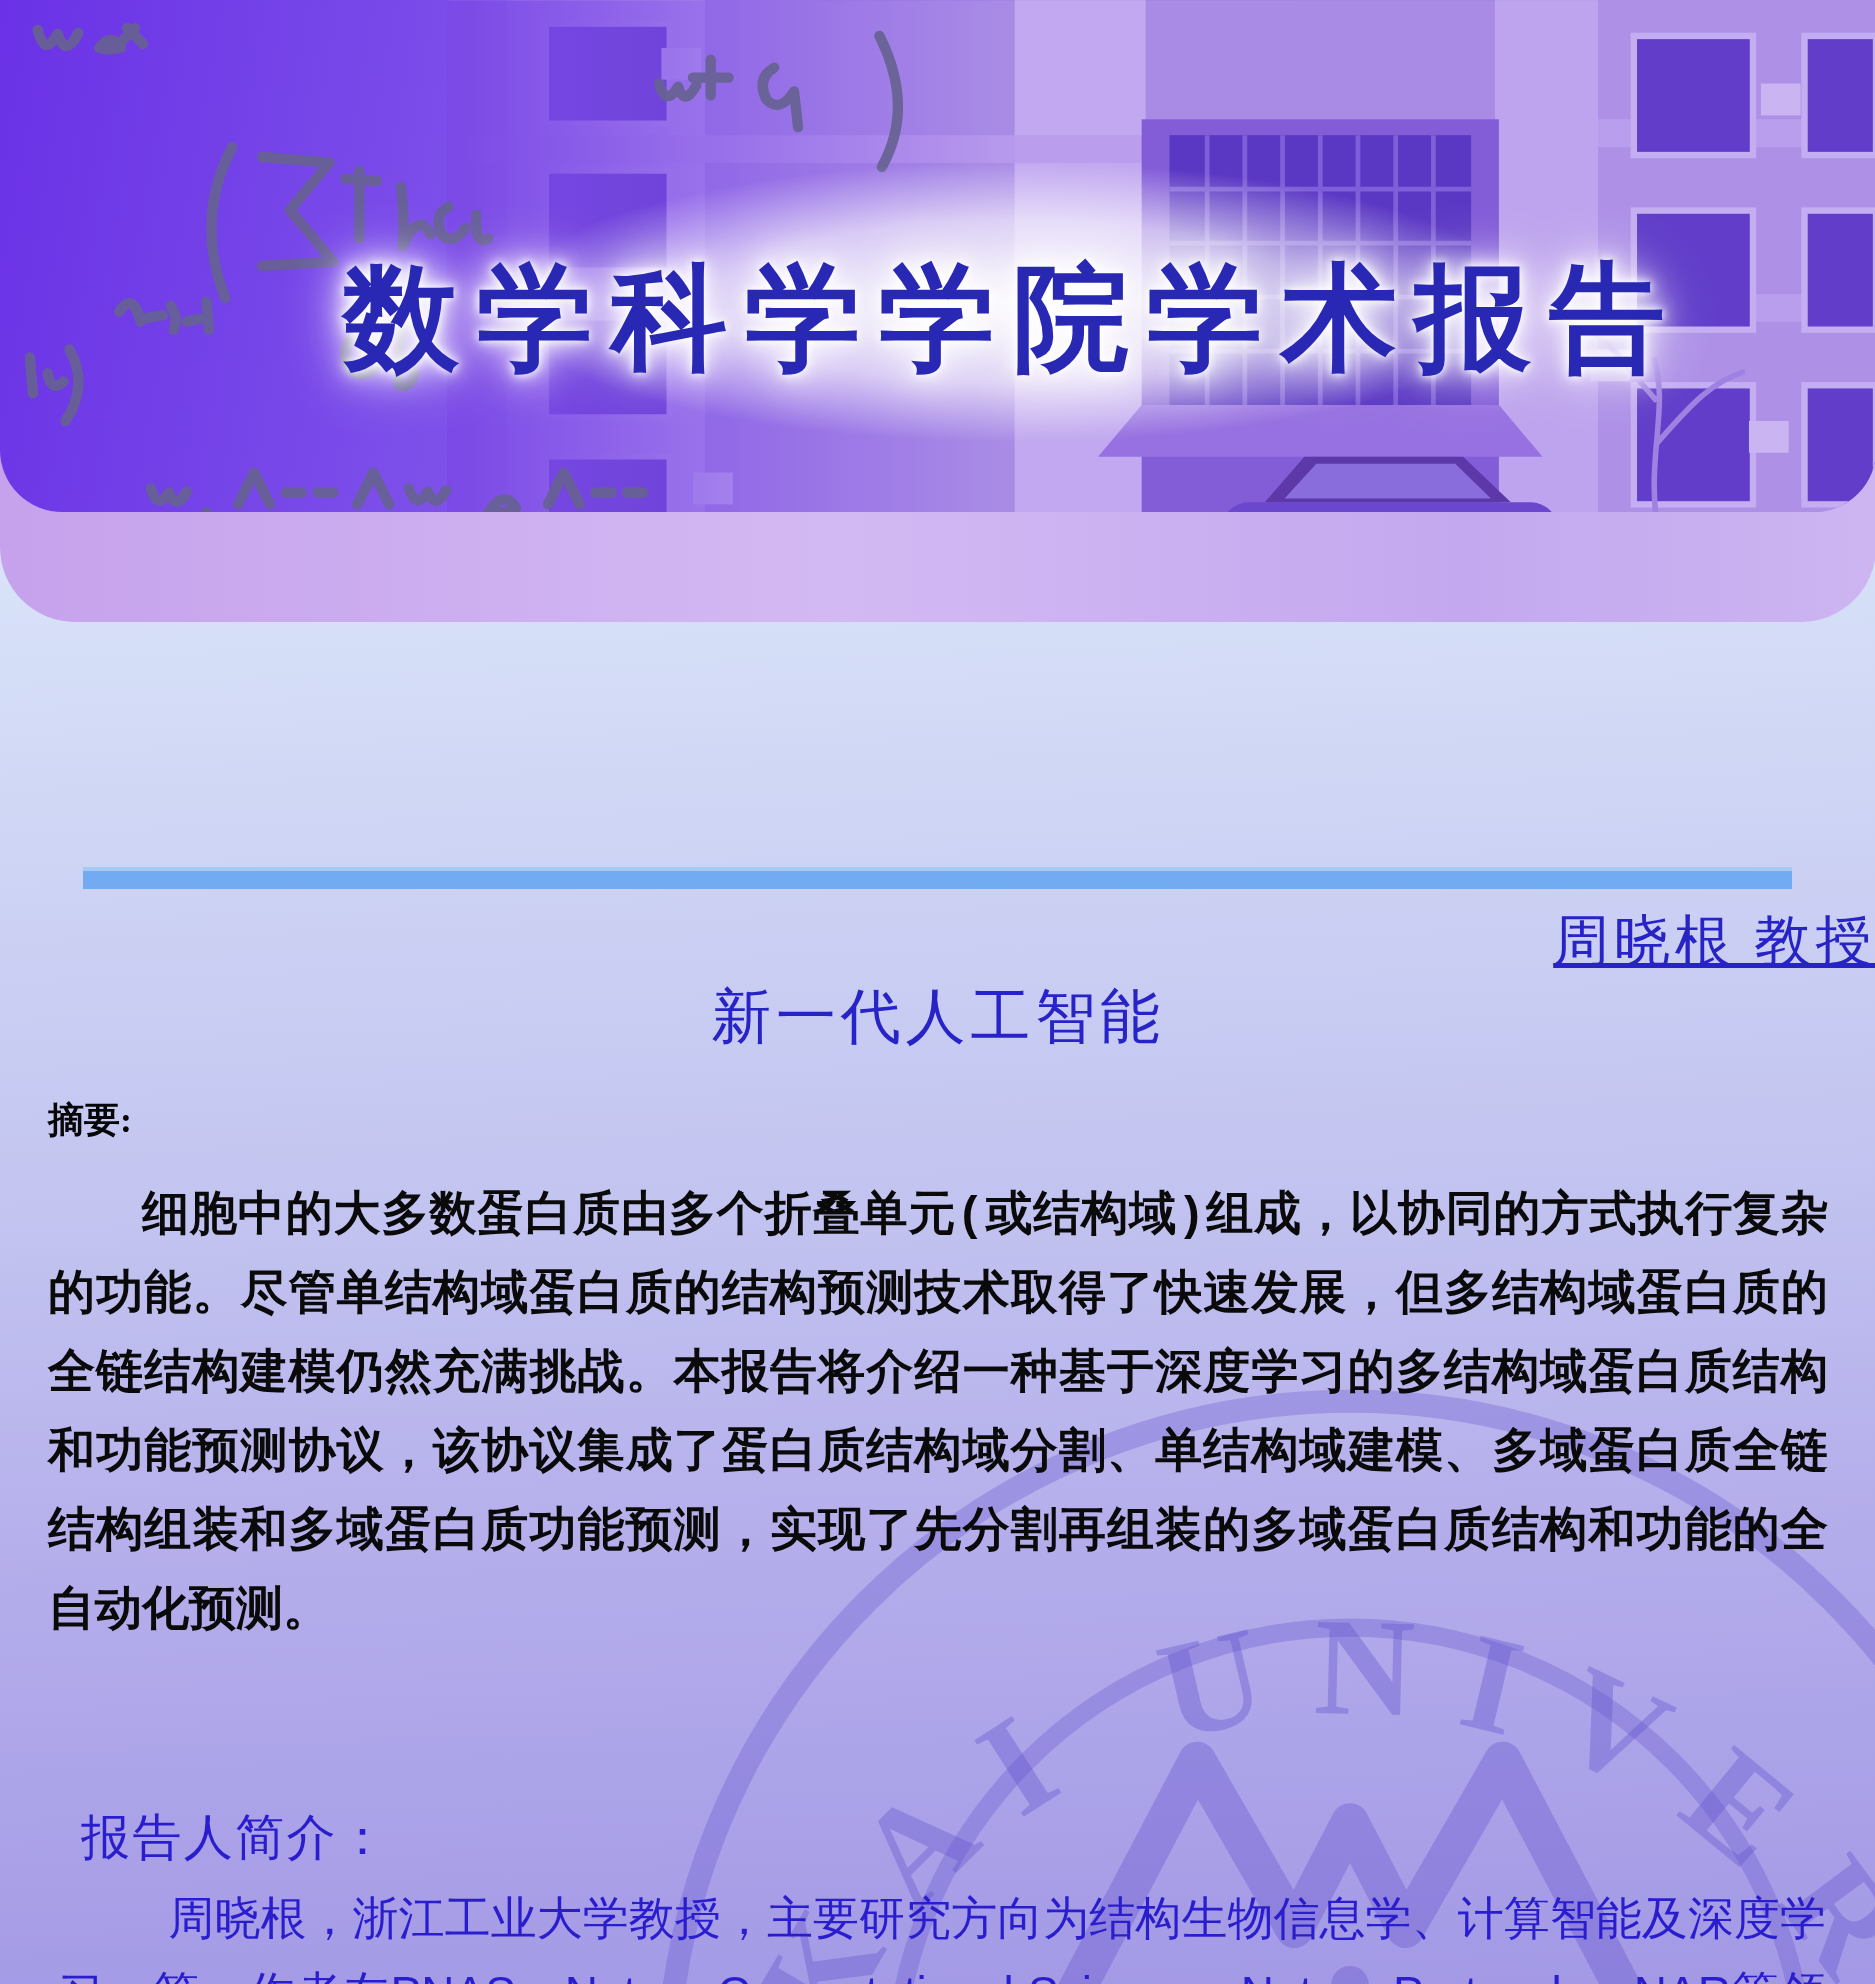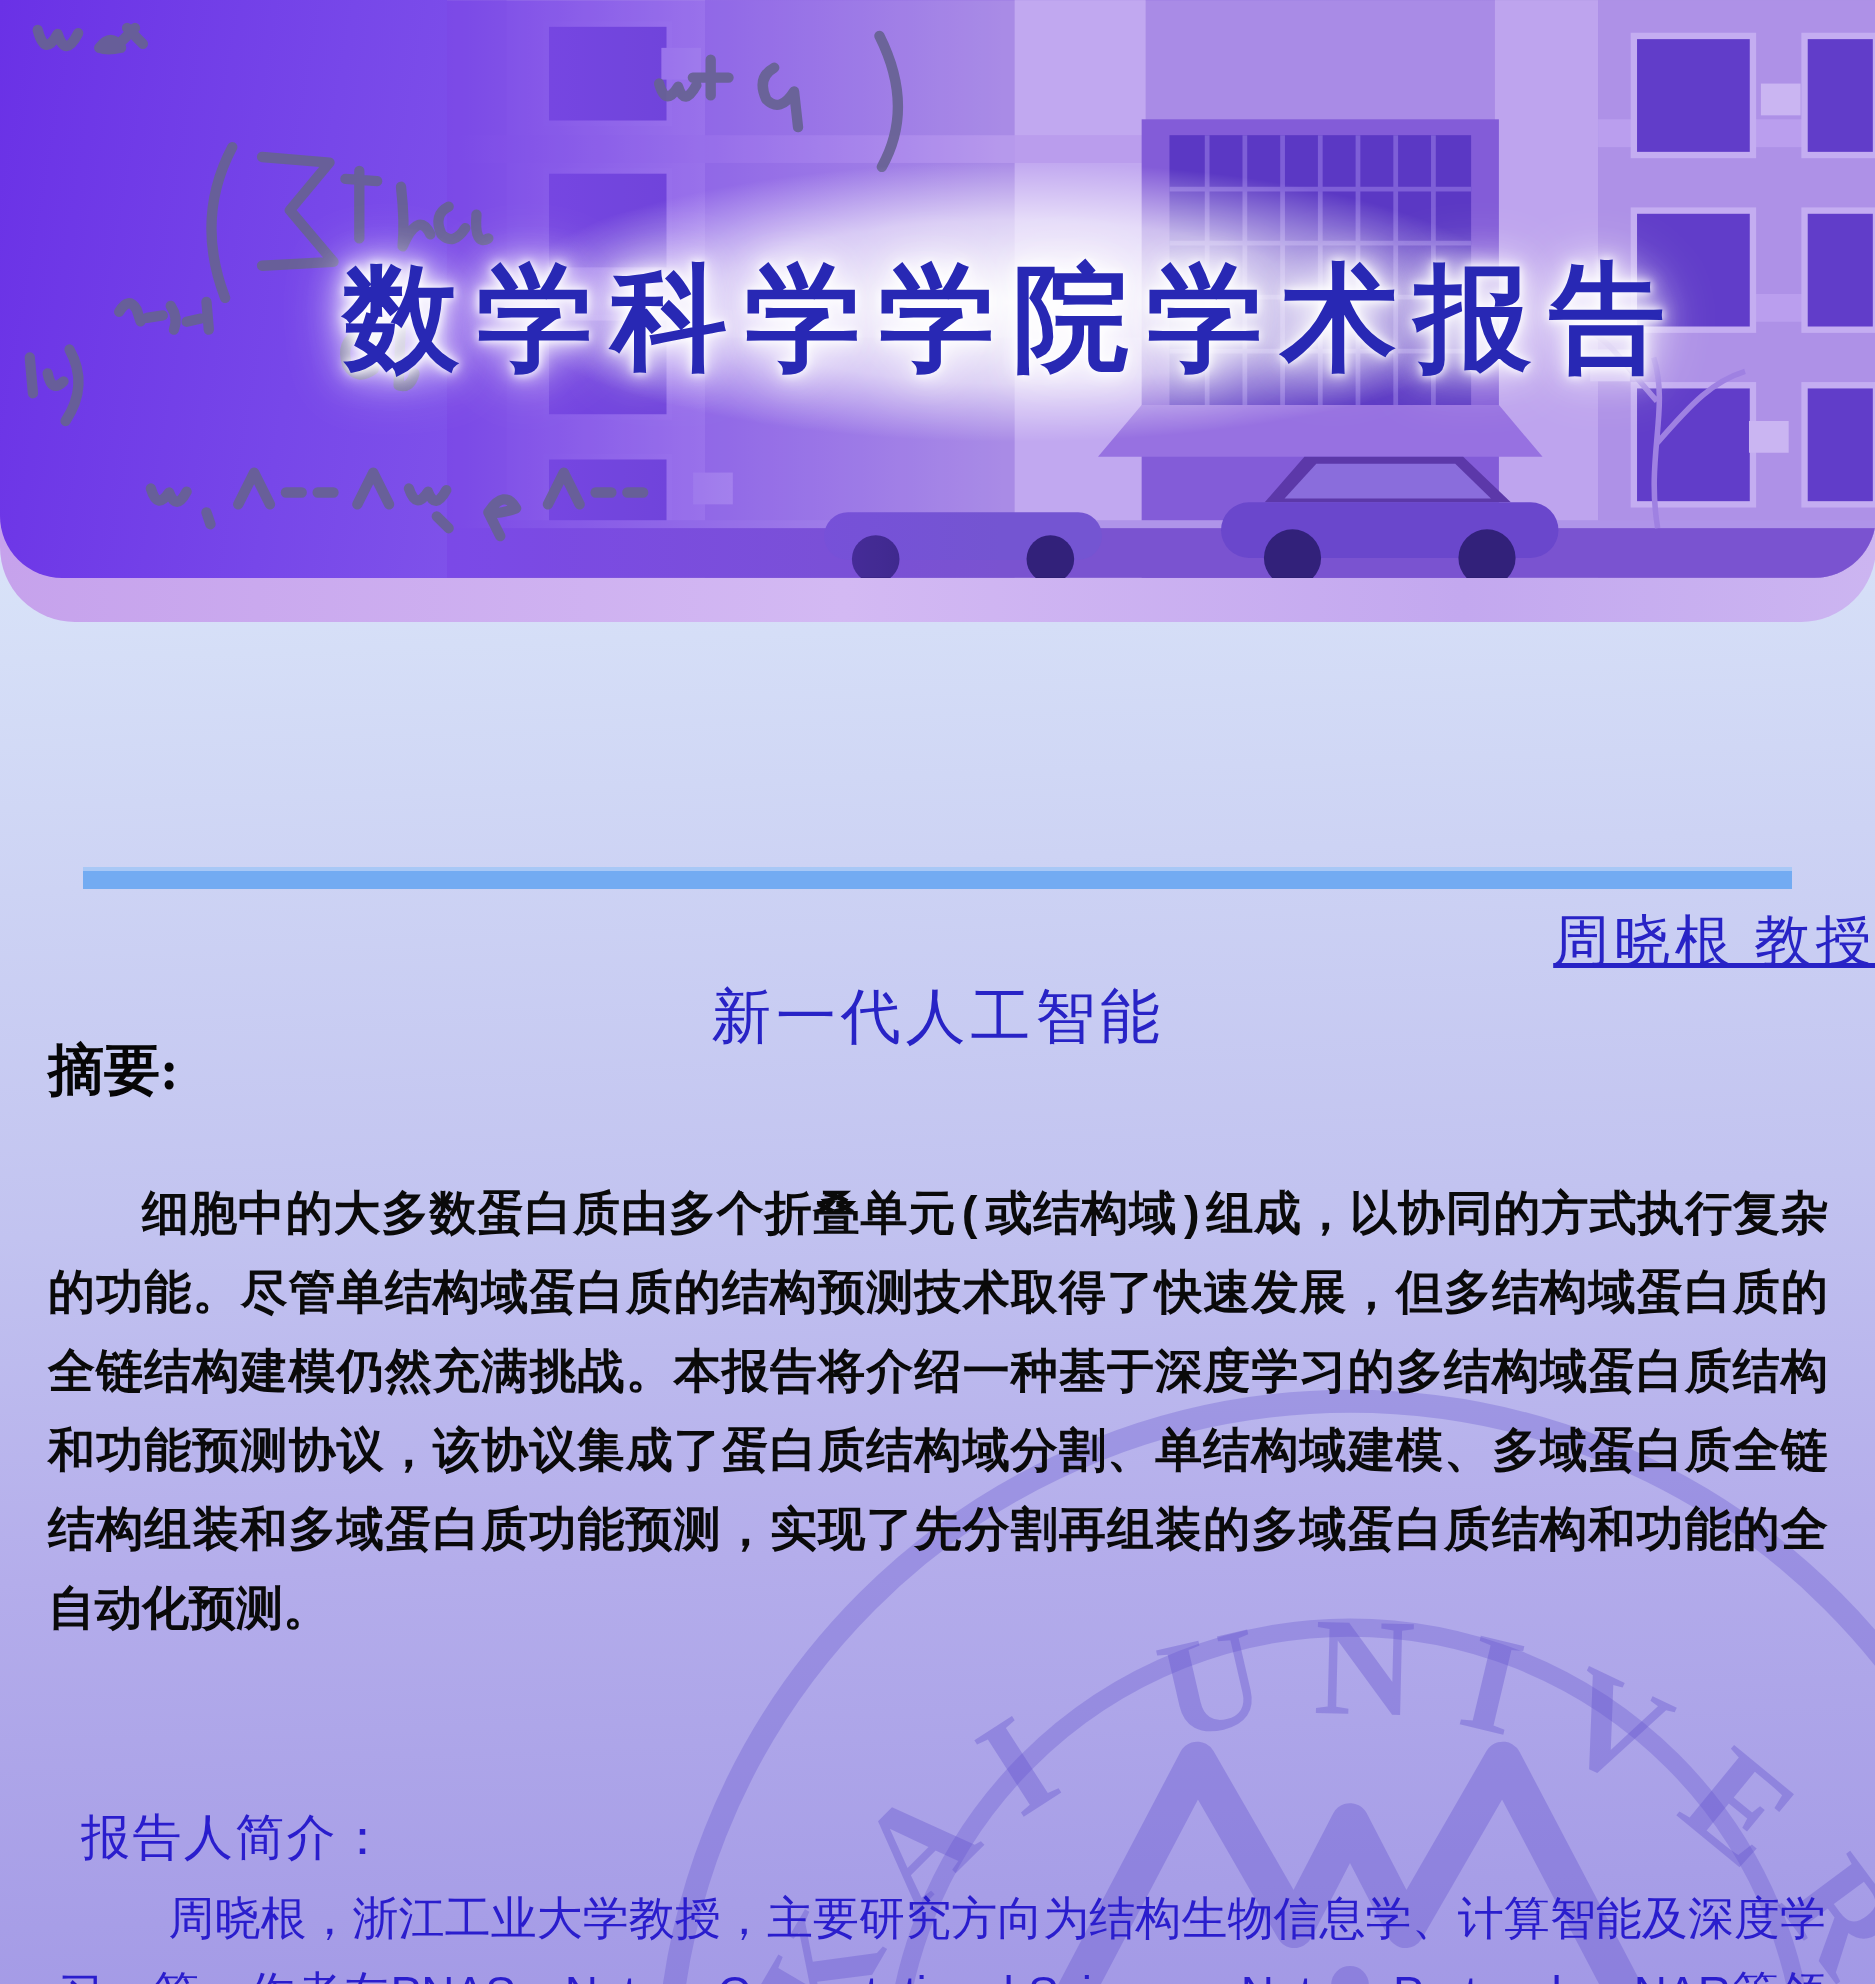"数学科学学院学术报告" .banner { height: 578px -> 512px }
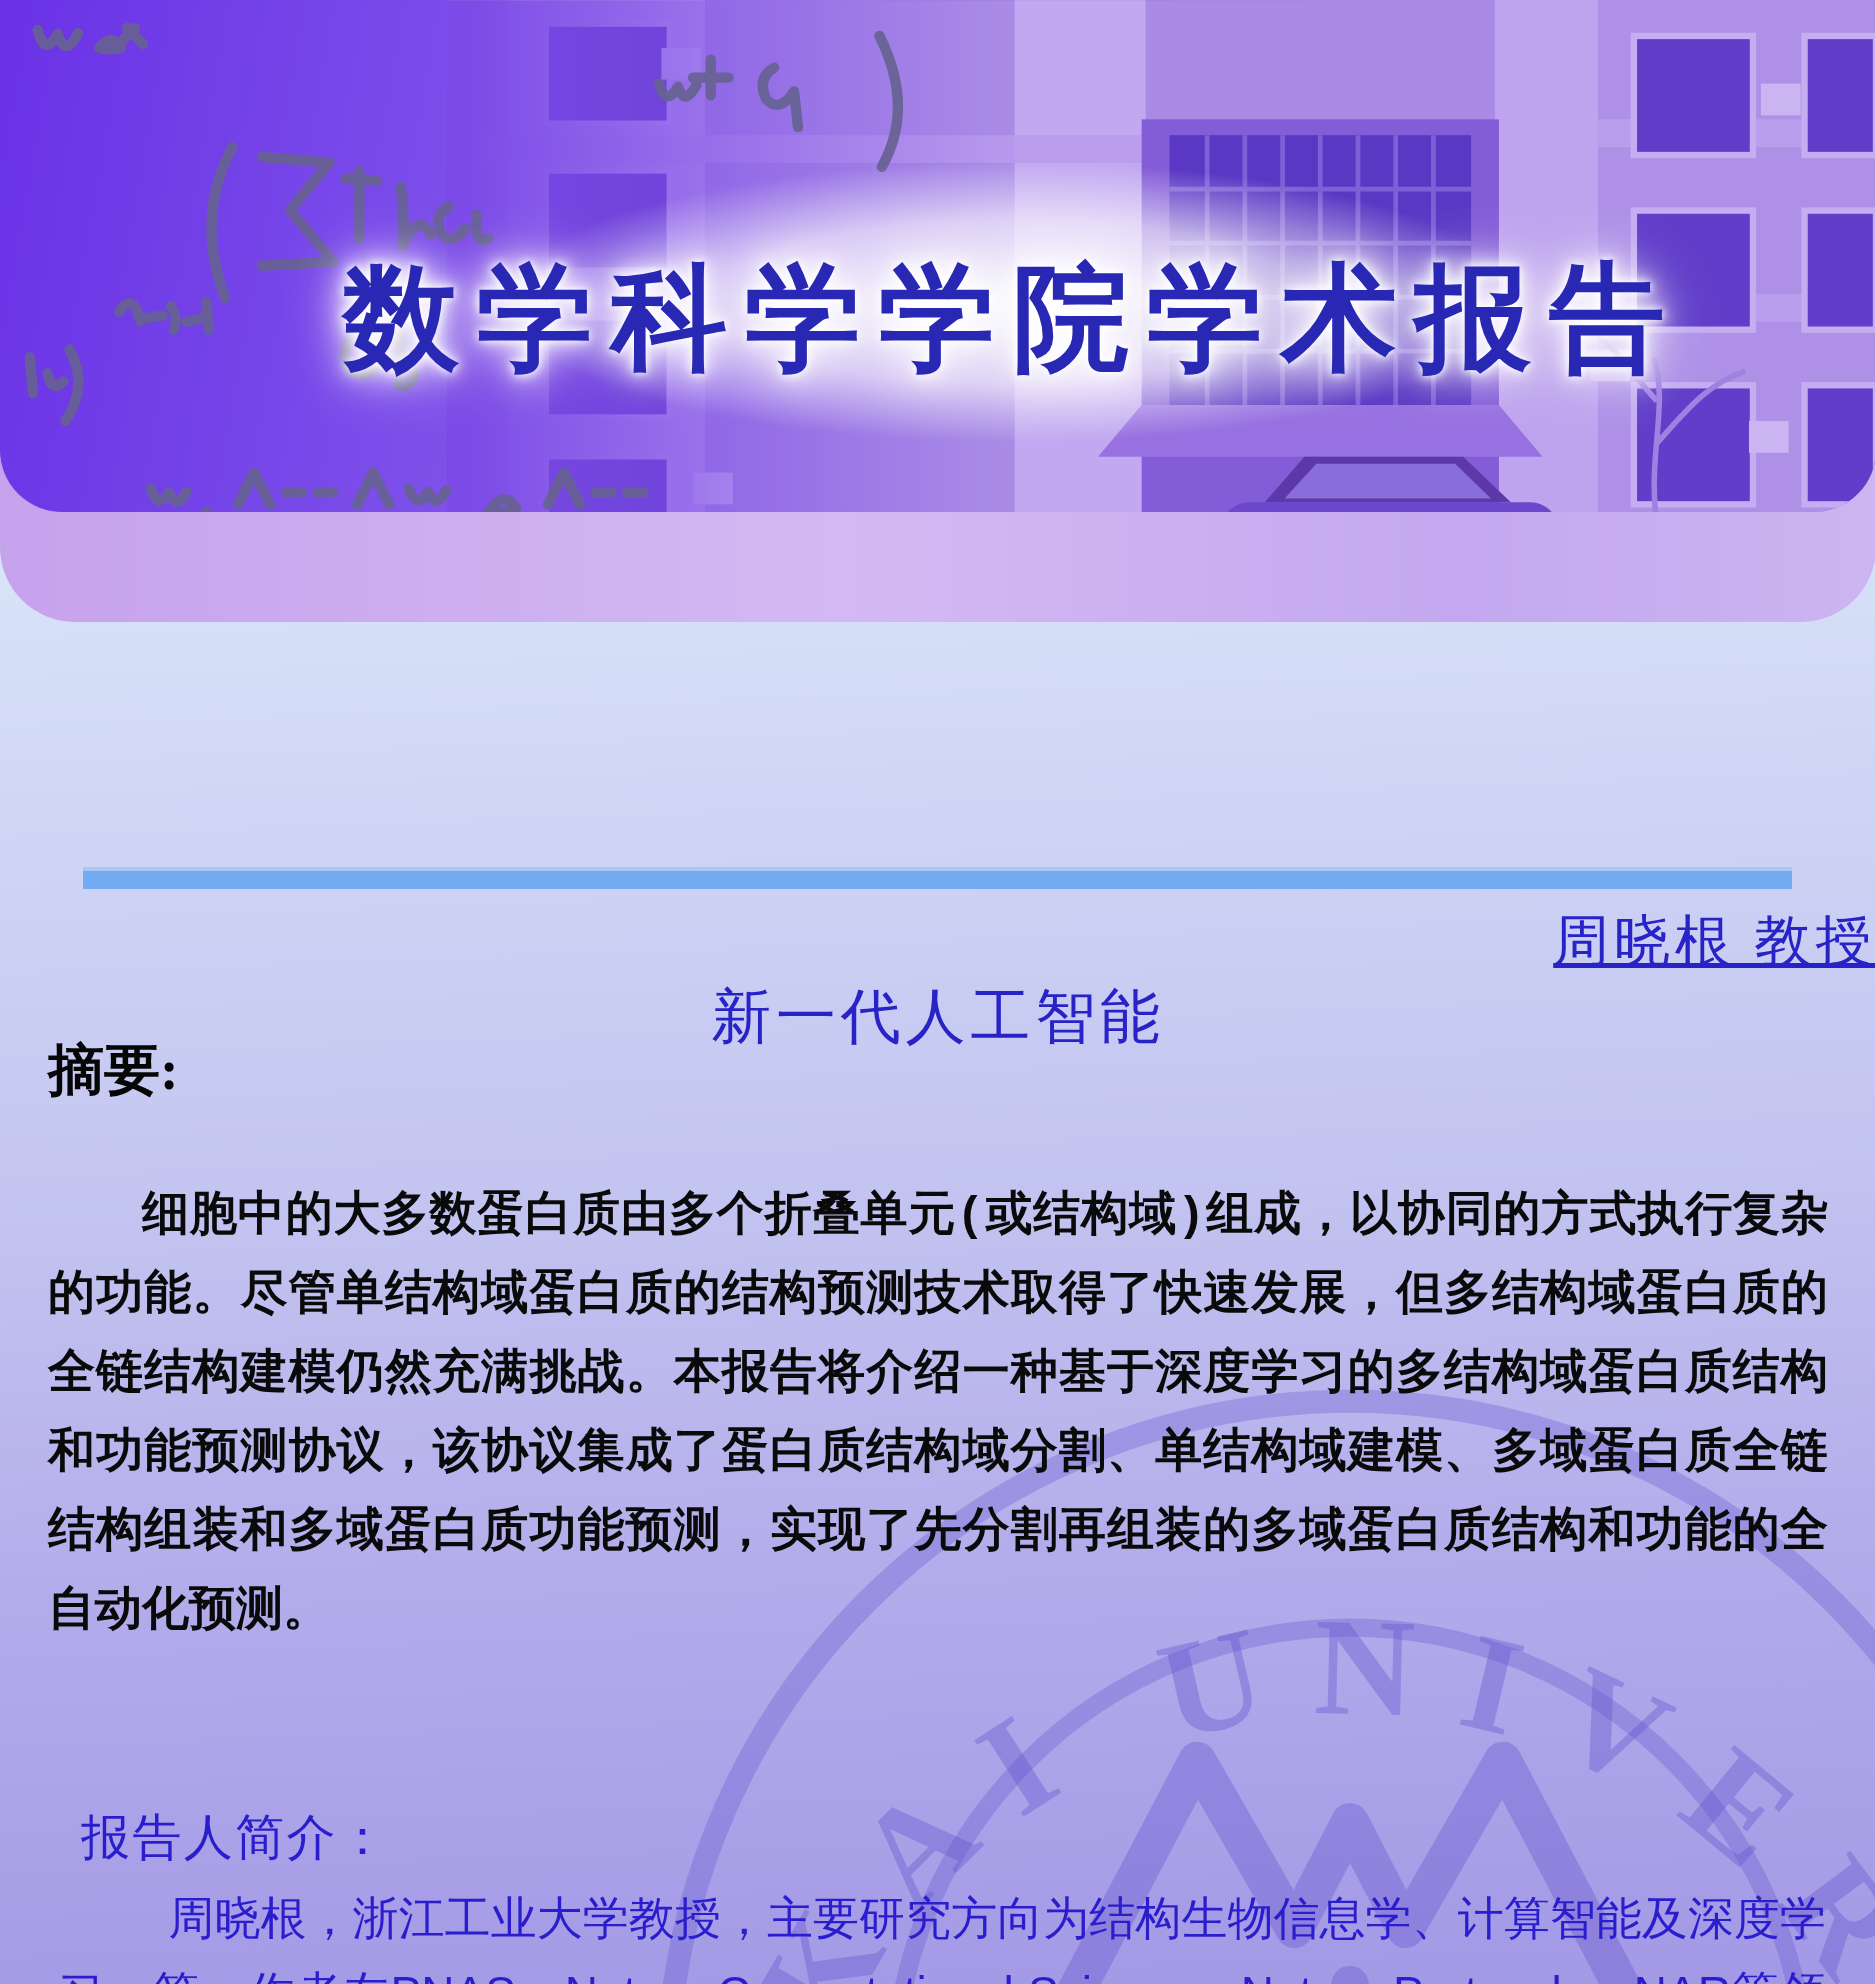"摘要:" .abstract-heading { font-size: 56px -> 36px; top: 1033px -> 1096px }
